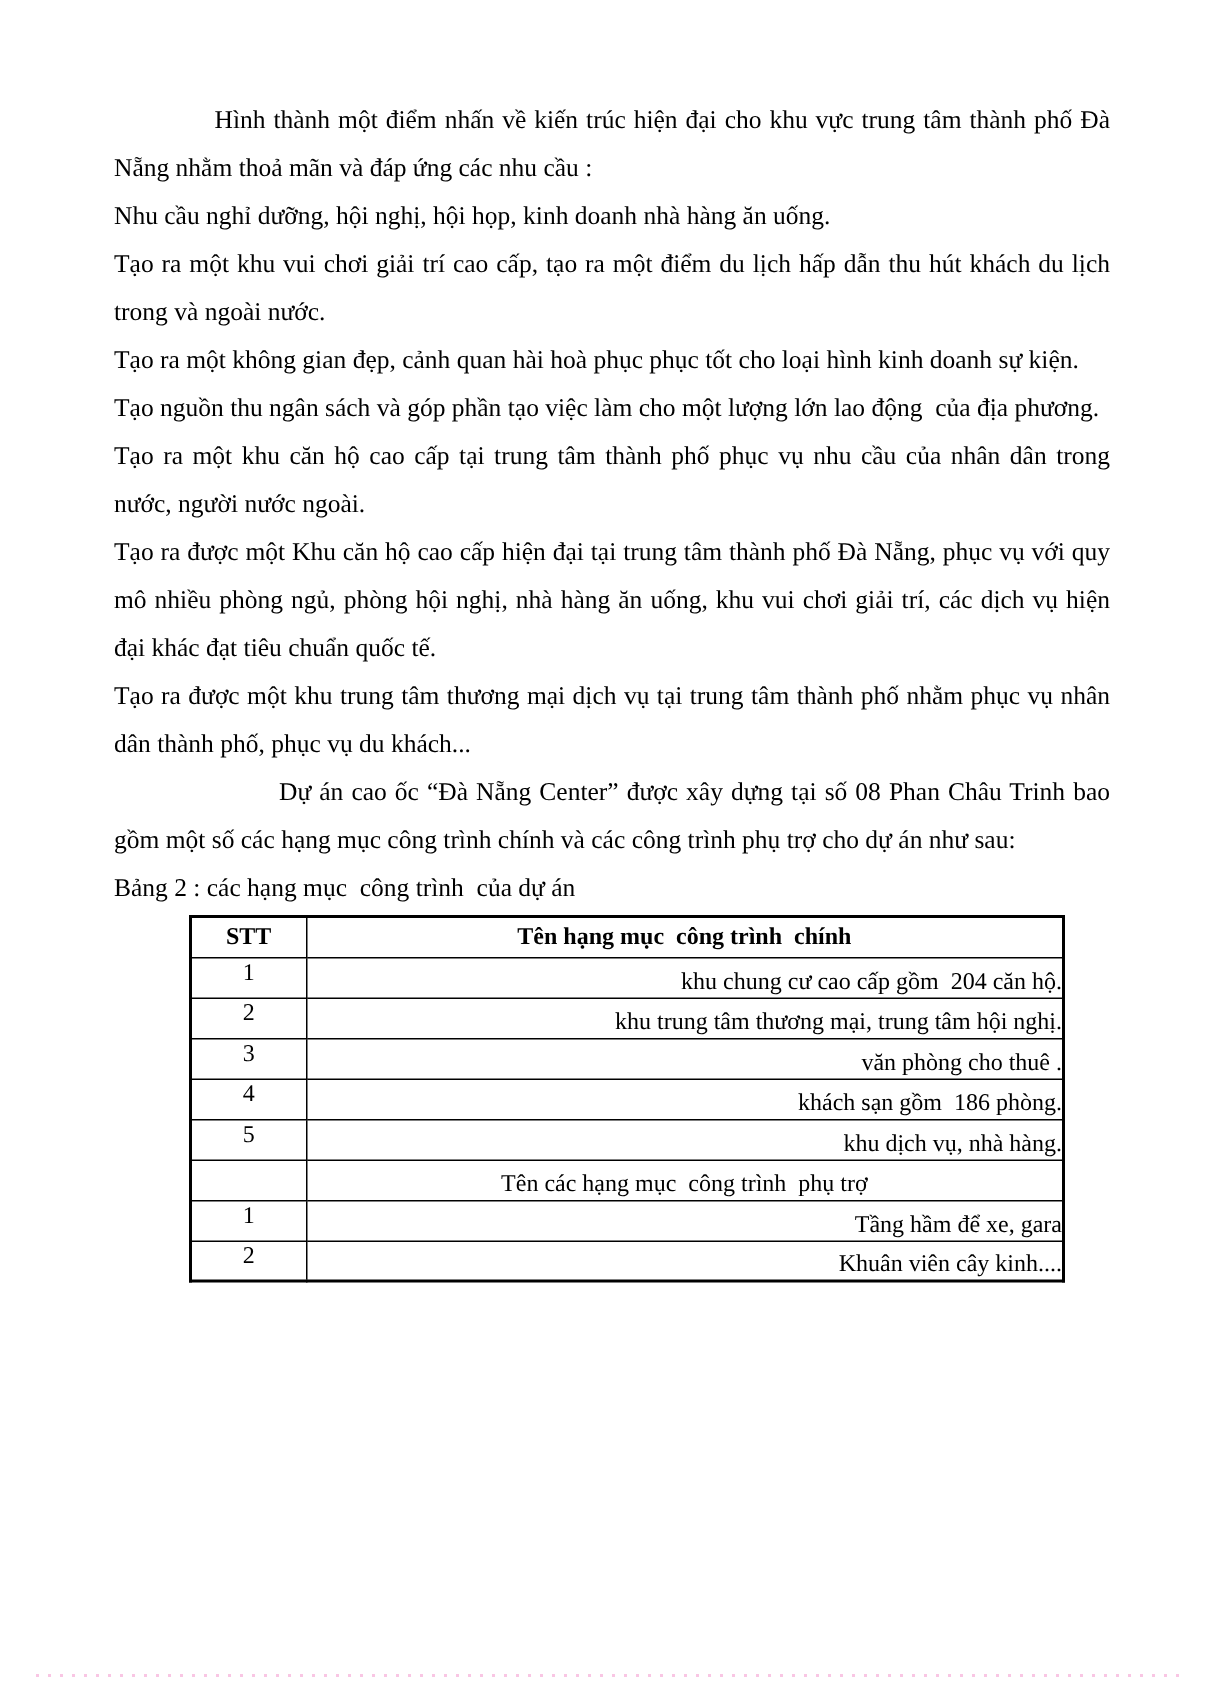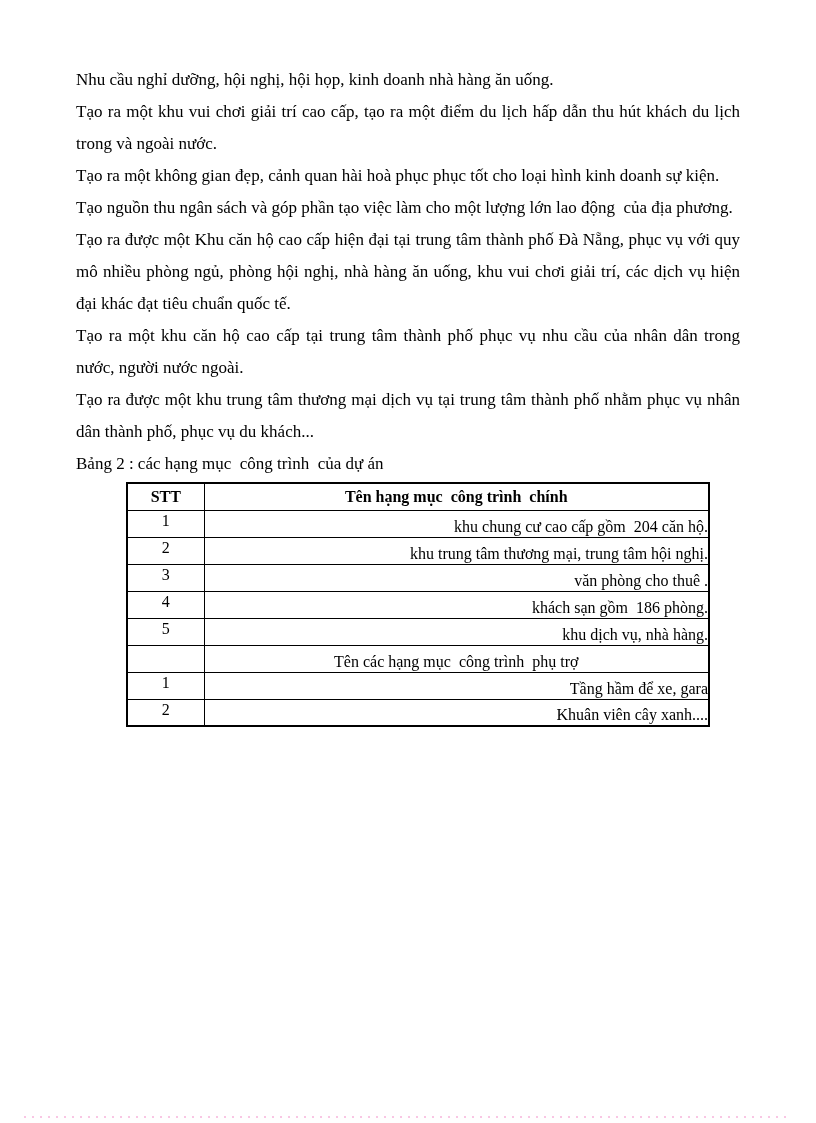"Hình thành một điểm nhấn" p.intro { html: none -> <p>Hình thành một điểm nhấn về kiến trúc hiện đại cho khu vực trung tâm thành phố Đà Nẵng nhằm thoả mãn và đáp ứng các nhu cầu :</p> }
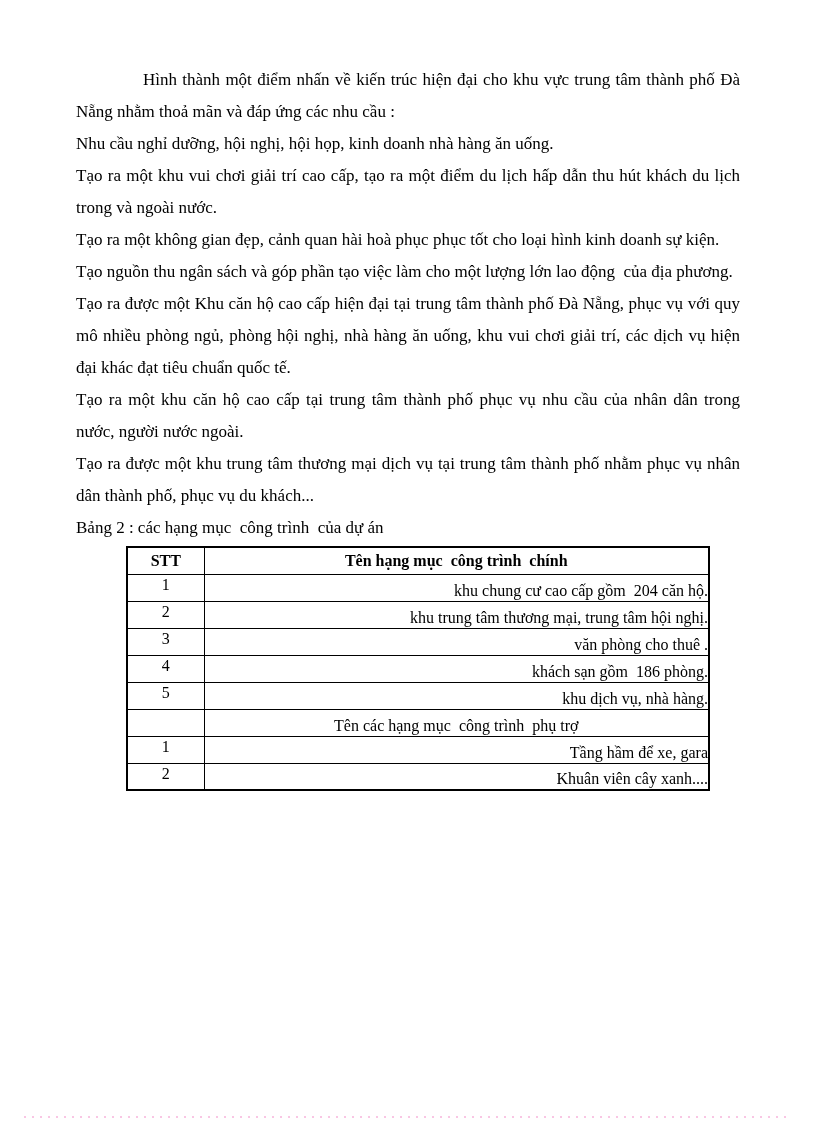"Tạo ra được một Khu căn" p.item { order: before "Tạo ra một khu căn" -> after "Tạo ra một khu căn" }
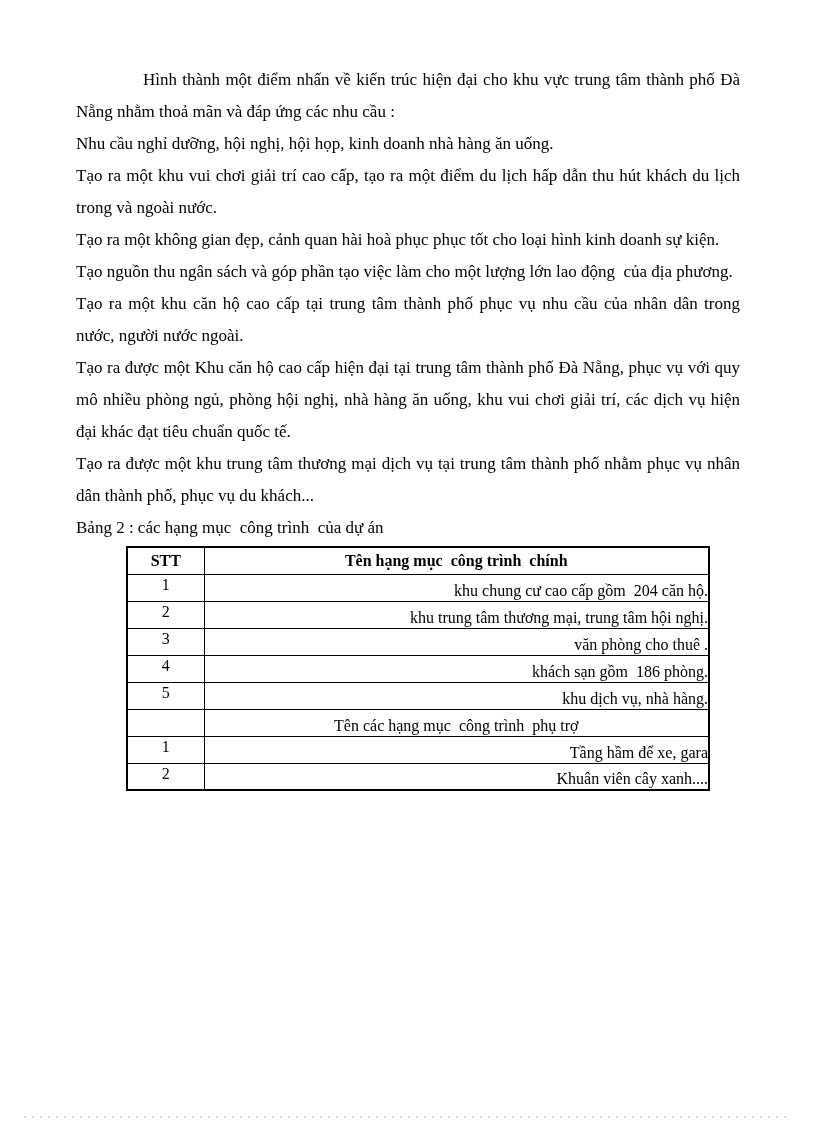"Dự án cao ốc “Đà" p.project { html: none -> <p>Dự án cao ốc “Đà Nẵng Center” được xây dựng tại số 08 Phan Châu Trinh bao gồm một số các hạng mục công trình chính và các công trình phụ trợ cho dự án như sau:</p> }
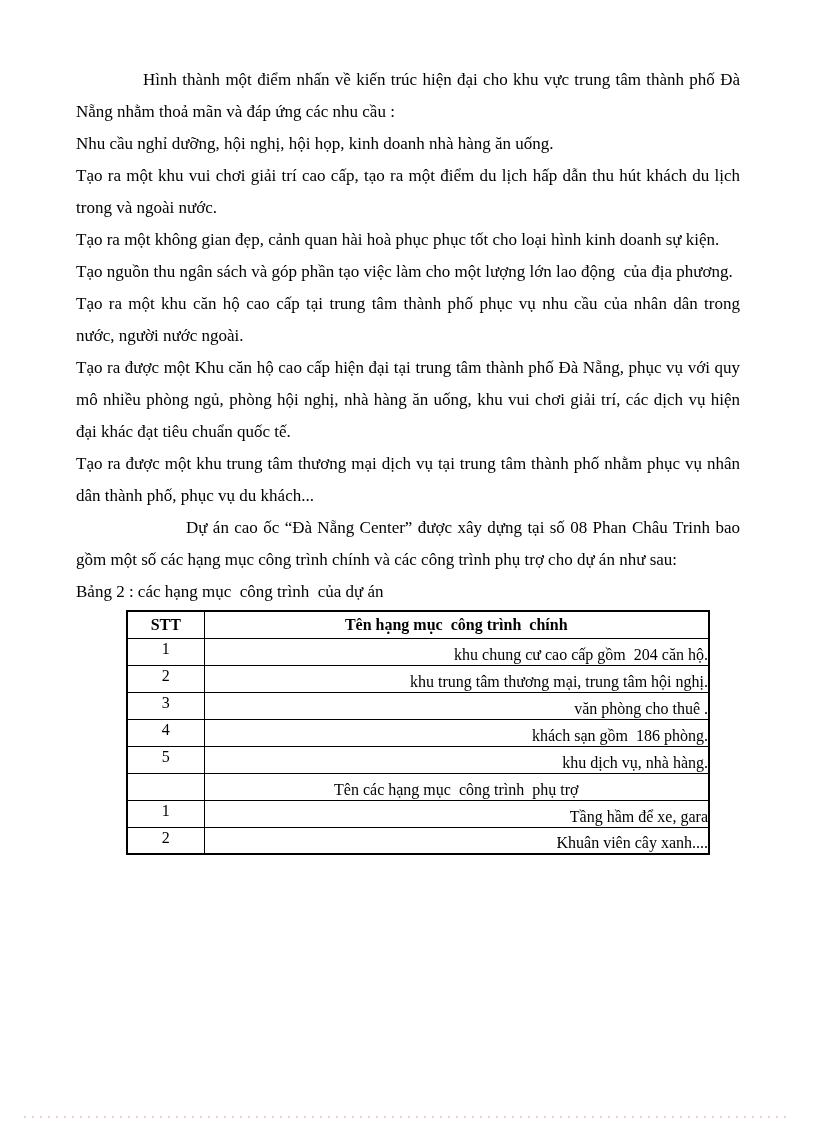"Khuân viên cây xanh...." td.name { text: xanh -> kinh }
